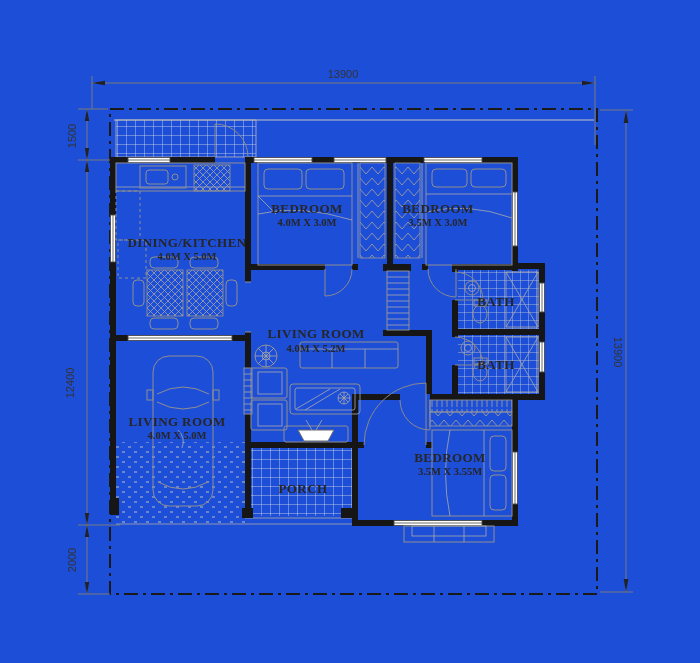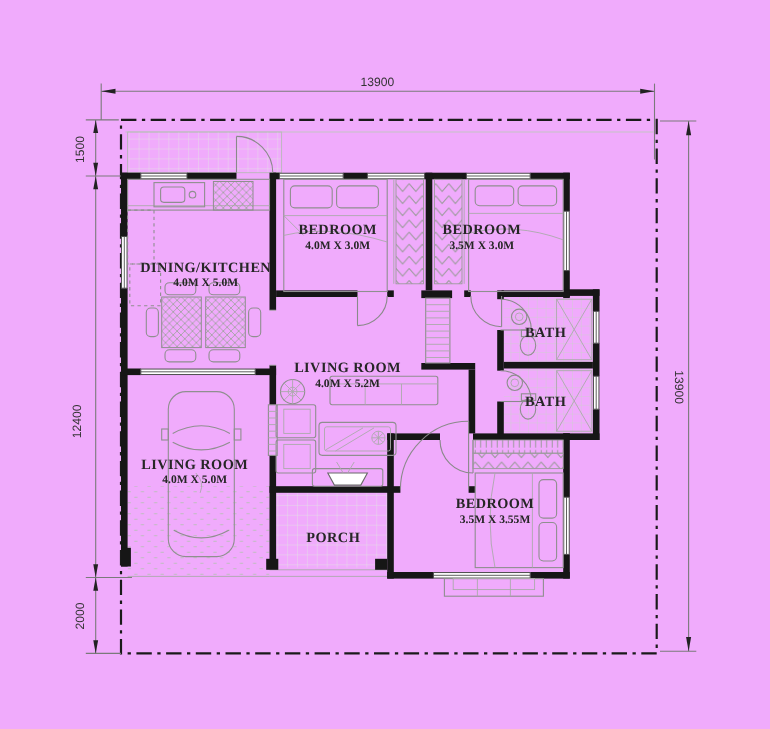"13900" .stage { background: #f0abfc -> #1d4ed8 }
